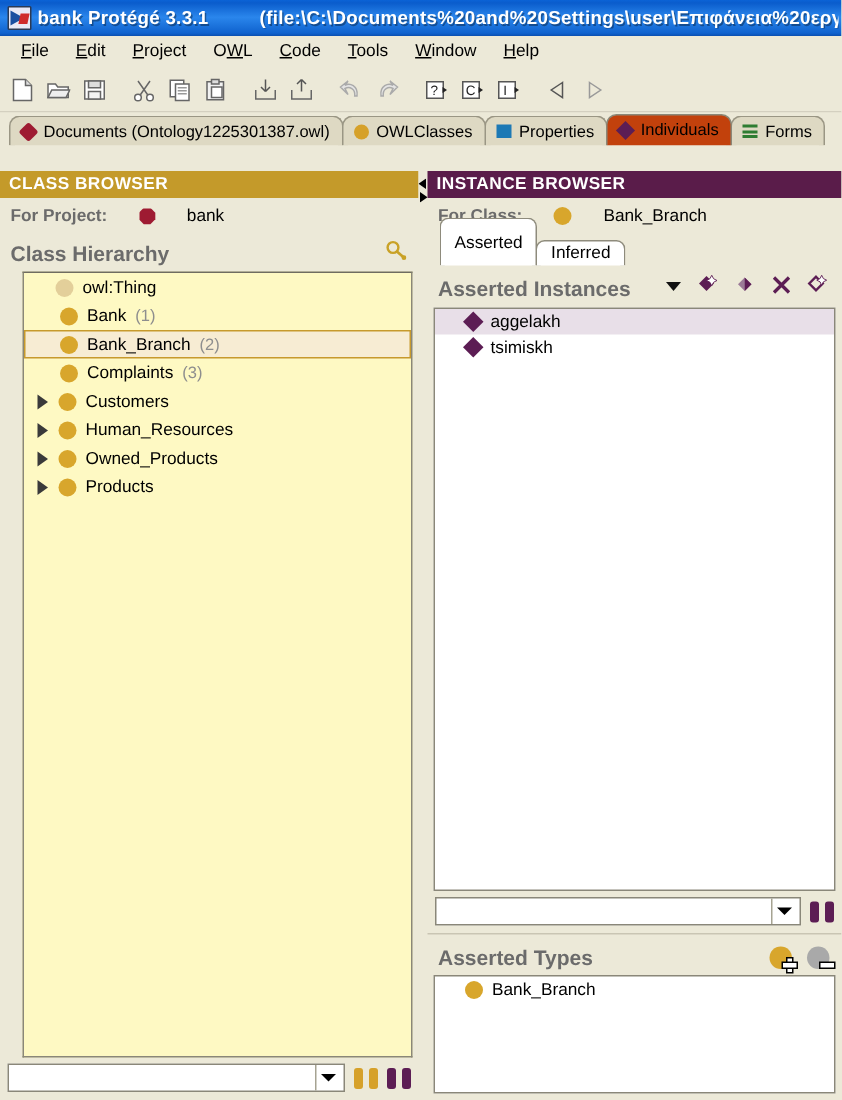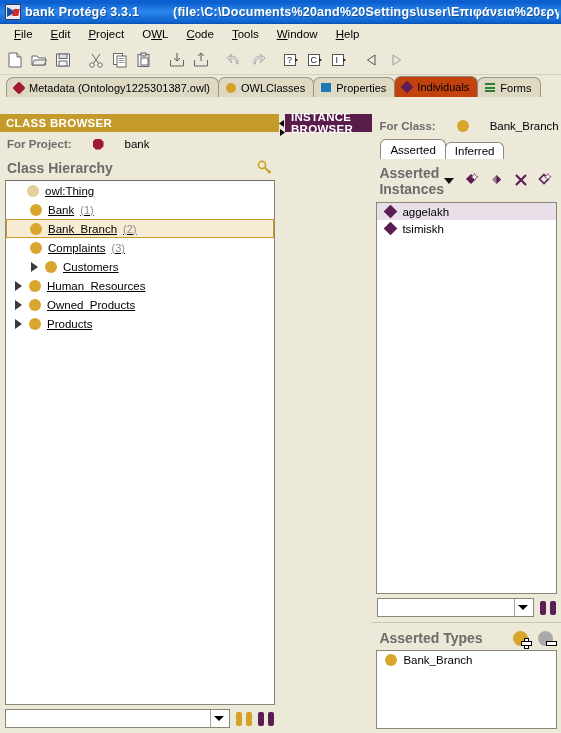"Metadata (Ontology1225301387.owl)" span { text: Metadata -> Documents }
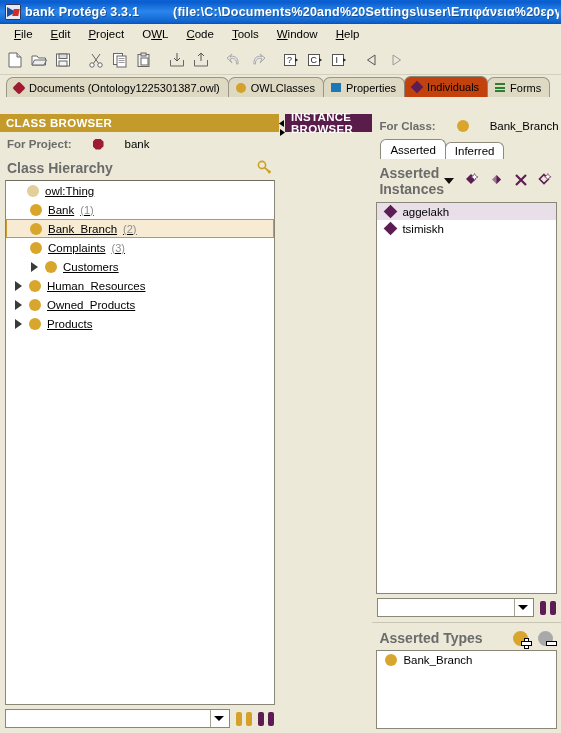"INSTANCE BROWSER" .right-pane { flex-direction: none -> column }
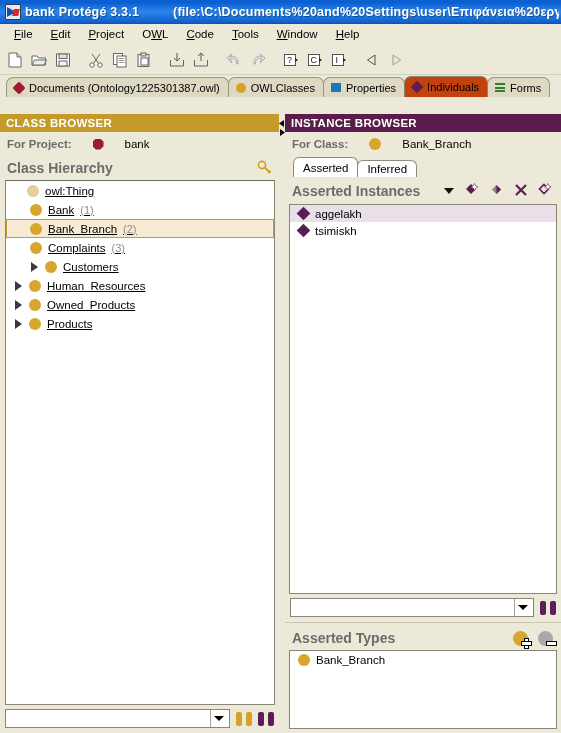"Asserted" .subtab.active { height: 20px -> 32px }
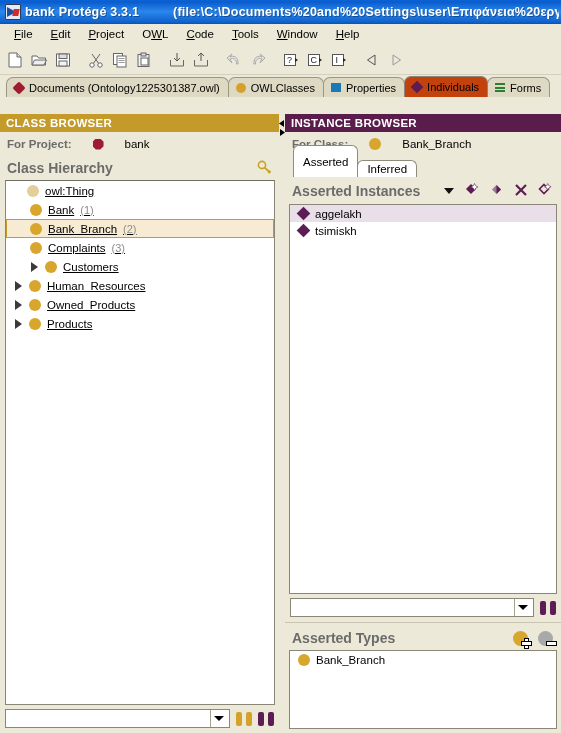"owl:Thing" .tree { background: #ffffff -> #fef9c3; margin: 0 4px 0 5px -> 0 4px 0 15px; text-decoration: underline -> none }
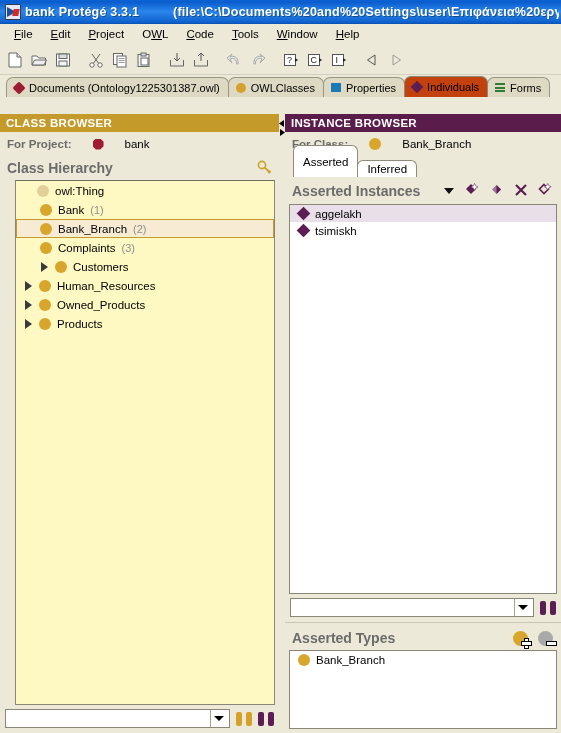"aggelakh" .li { padding-left: 8px -> 20px }
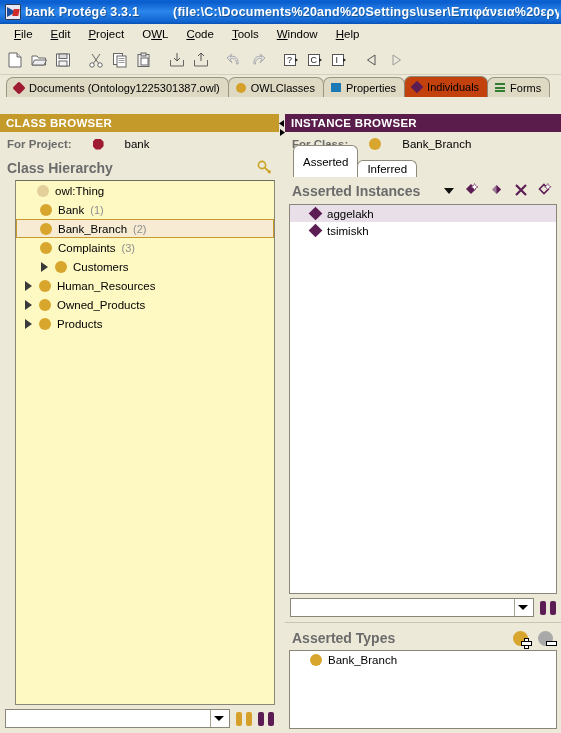"Customers" div.tnode { padding-left: 24px -> 8px }
